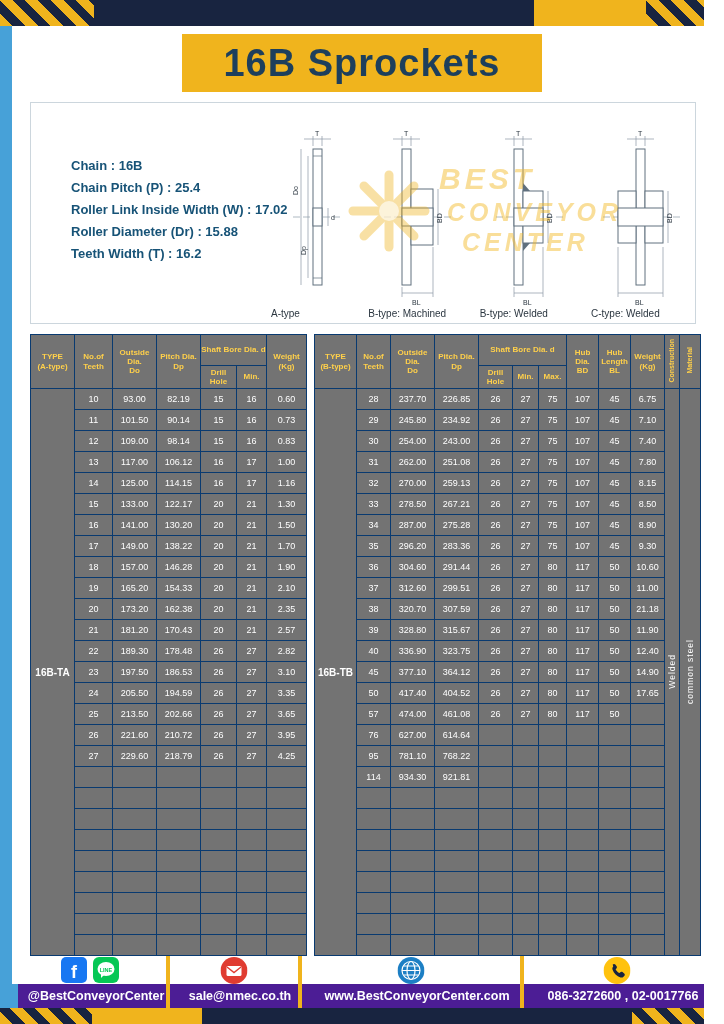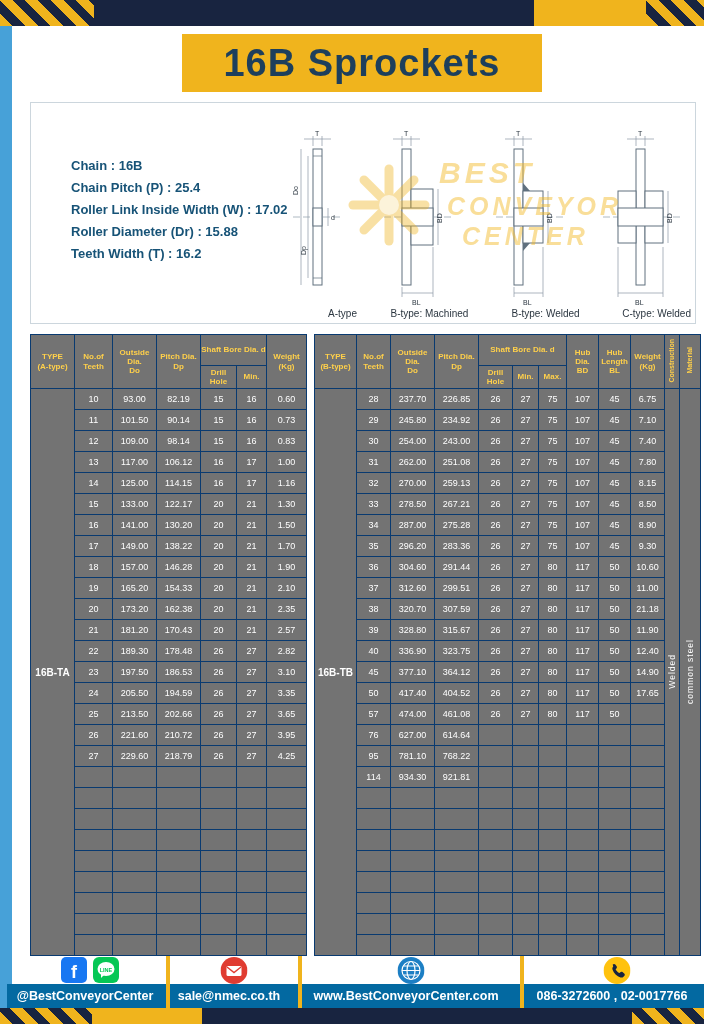"BEST" .watermark { top: 40px -> 46px }
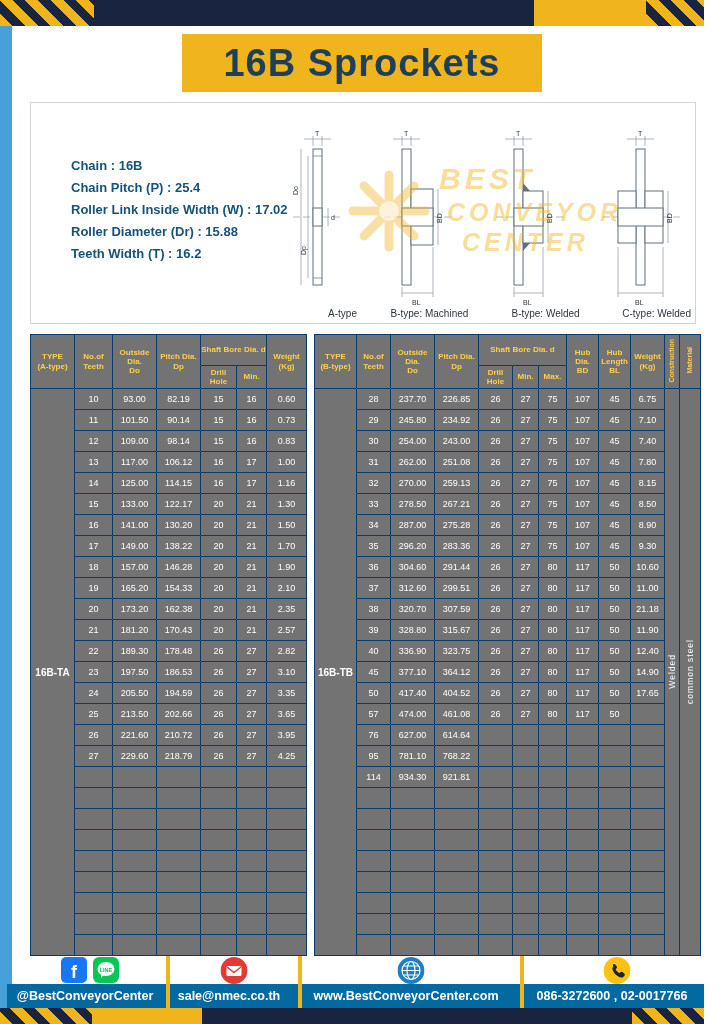"A-type" .drawings figure { align-items: flex-end -> flex-start }
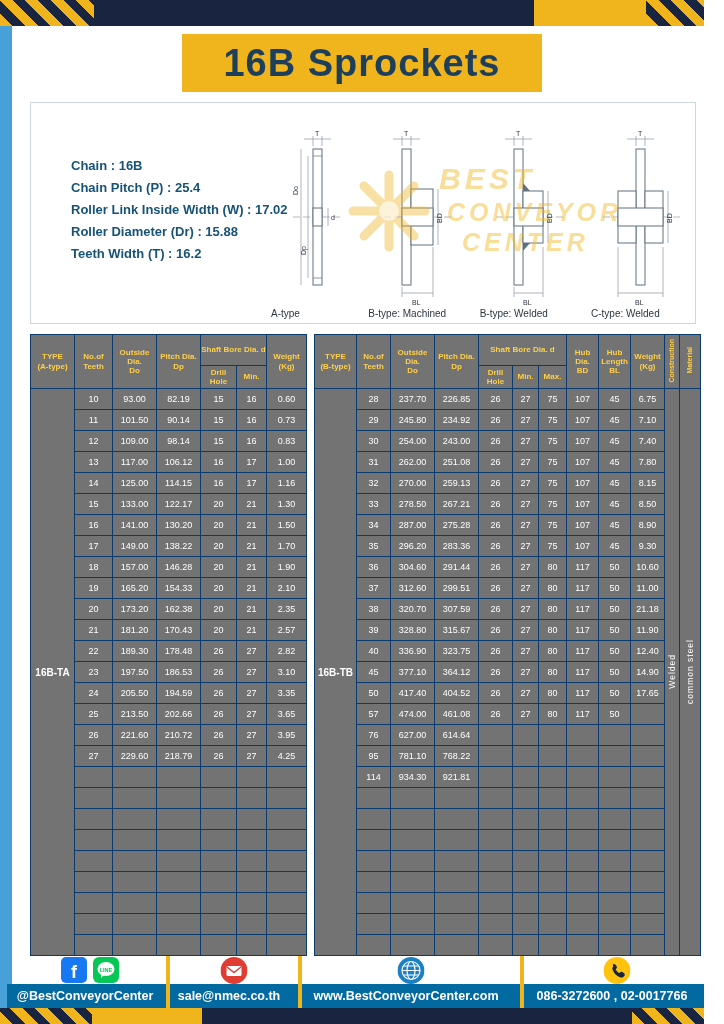"@BestConveyorCenter" .footer-bar { background: #0369a1 -> #4c1d95; left: 7px -> 18px }
